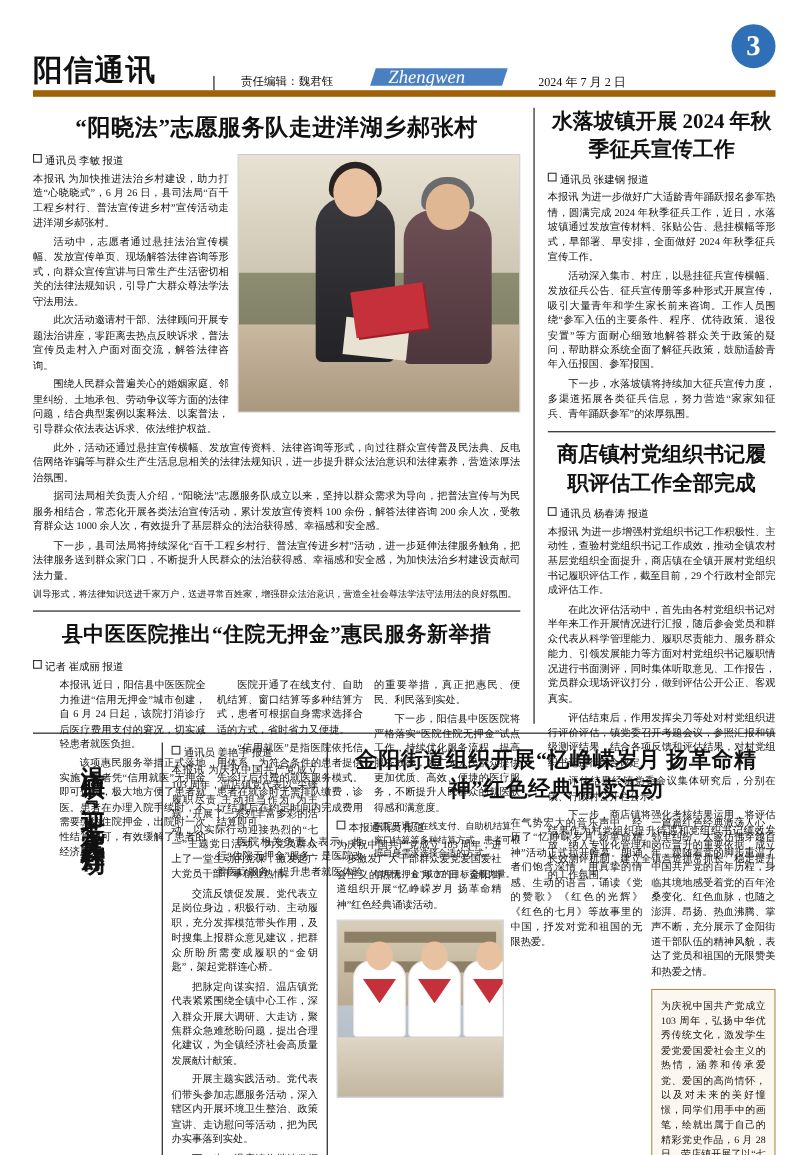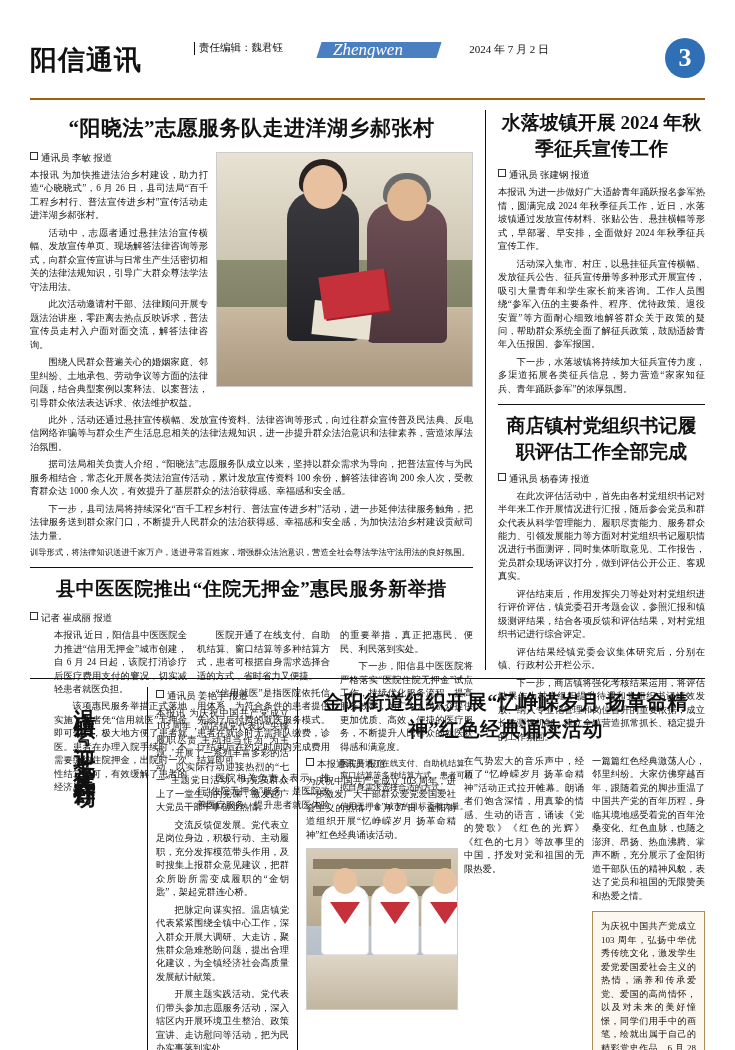"阳信通讯" .masthead { align-items: flex-start -> flex-end; border-bottom: 2px solid #a16207 -> 6px solid #a16207; margin-top: 16px -> none }
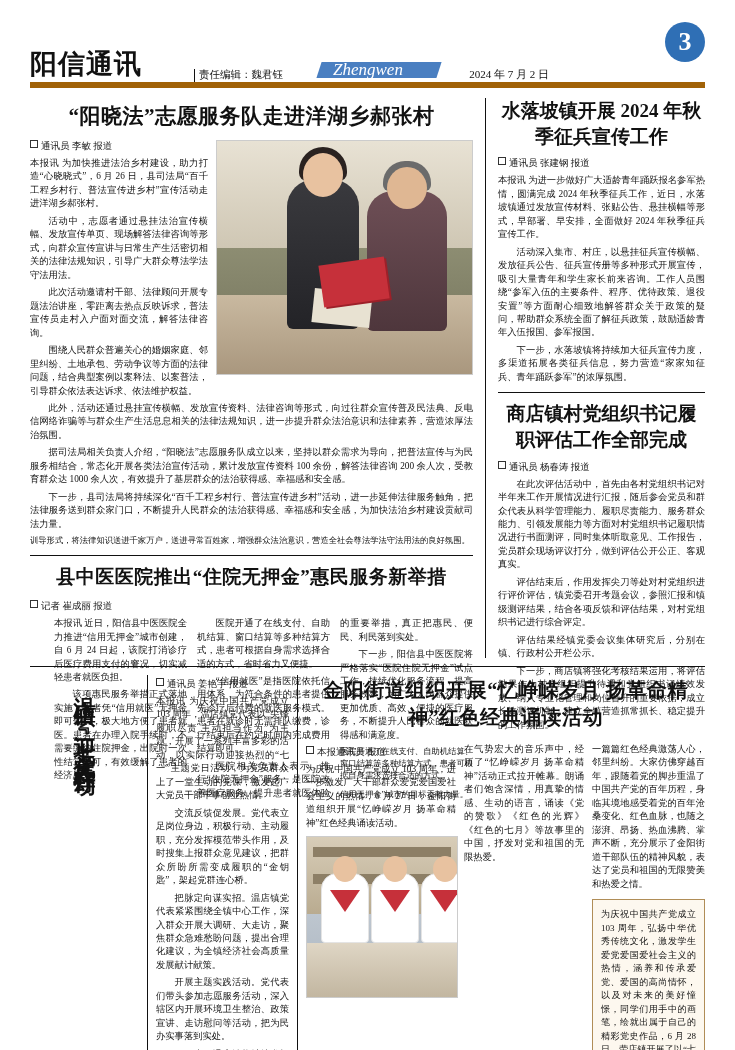"责任编辑：魏君钰" .editor { padding-left: 4px -> 24px }
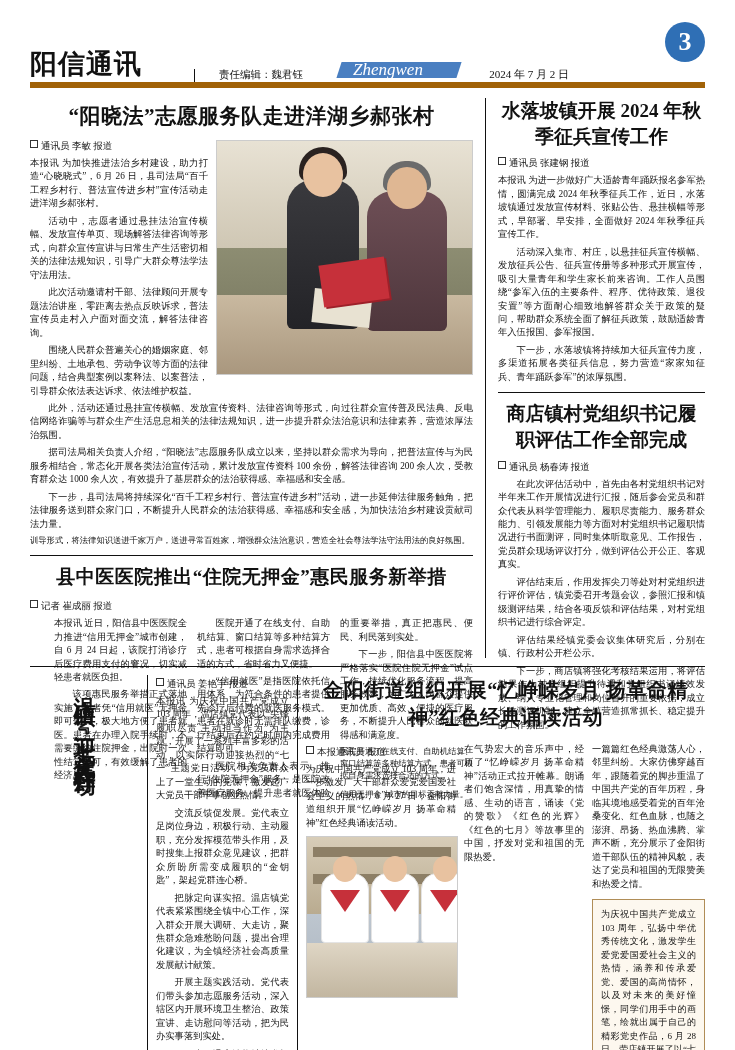"本报讯" p.t { html: none -> <p>本报讯 为进一步增强村党组织书记工作积极性、主动性，查验村党组织书记工作成效，推动全镇农村基层党组织全面提升，商店镇在全镇开展村党组织书记履职评估工作，截至目前，29 个行政村全部完成评估工作。</p> }
